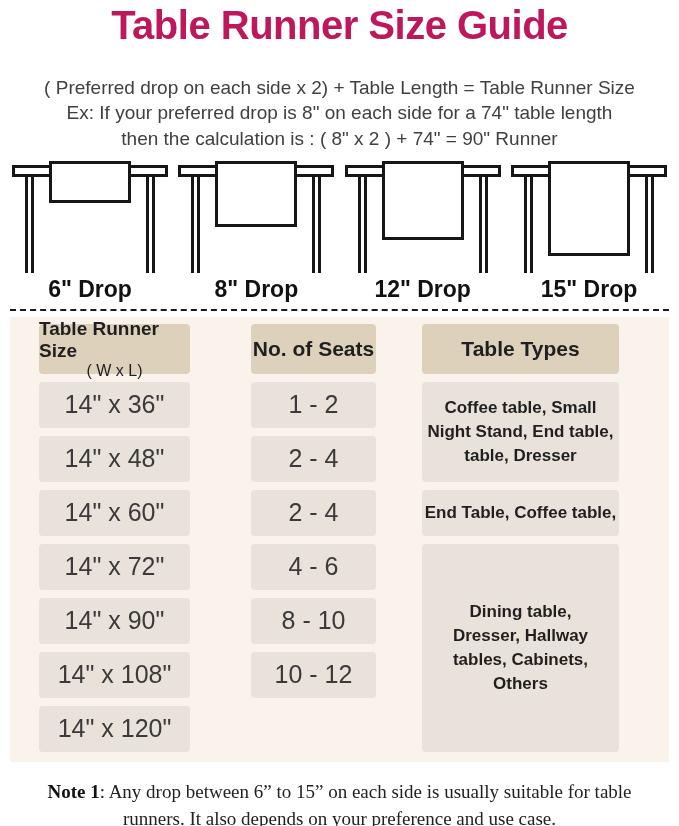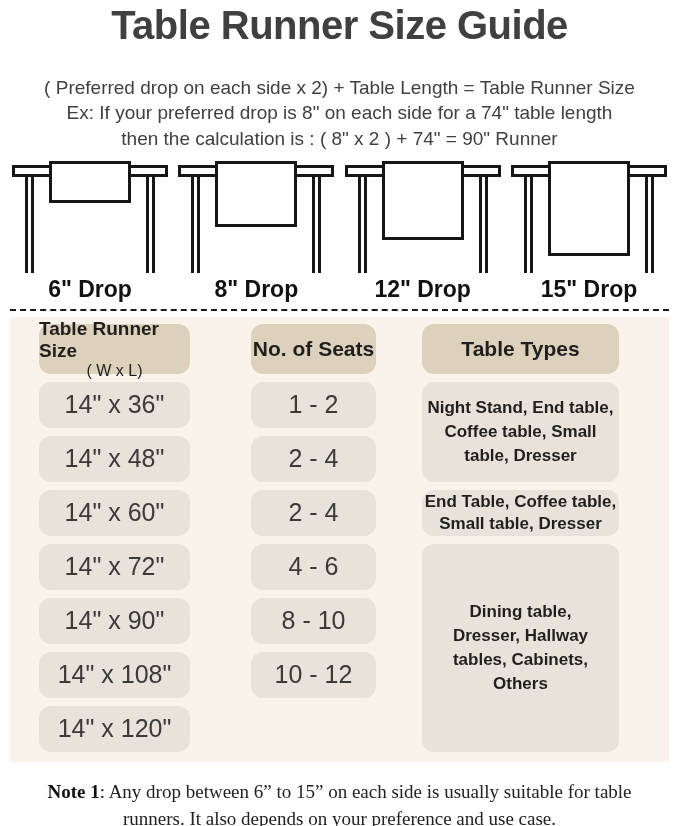"Table Runner Size Guide" .title { color: #404040 -> #be185d }
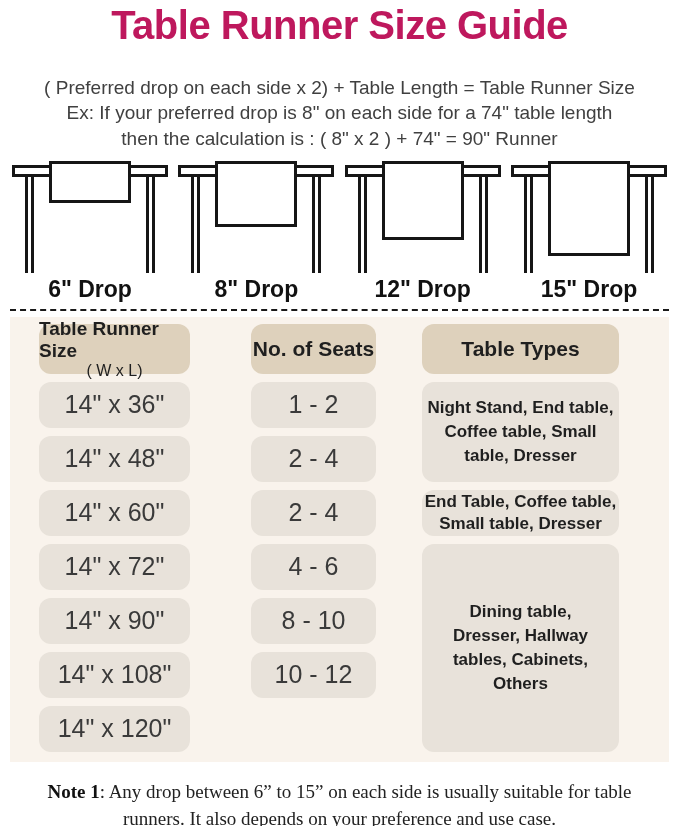"Table Runner Size" .cell { border-radius: 12px -> 4px }
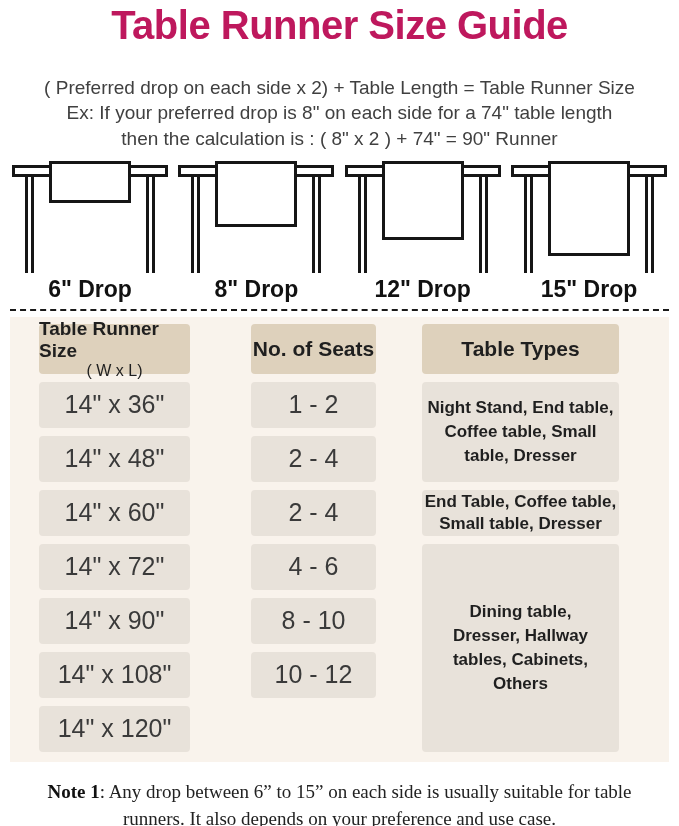"Night Stand, End table," span.type-line { order: before "Coffee table, Small" -> after "Coffee table, Small" }
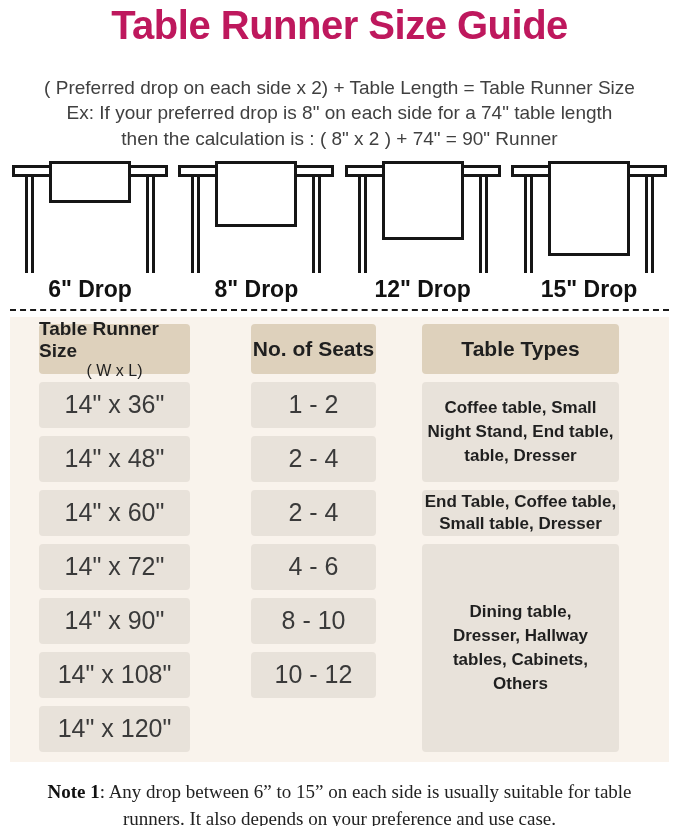"Small table, Dresser" span.type-line { html: <span>Small table, Dresser</span> -> none }
